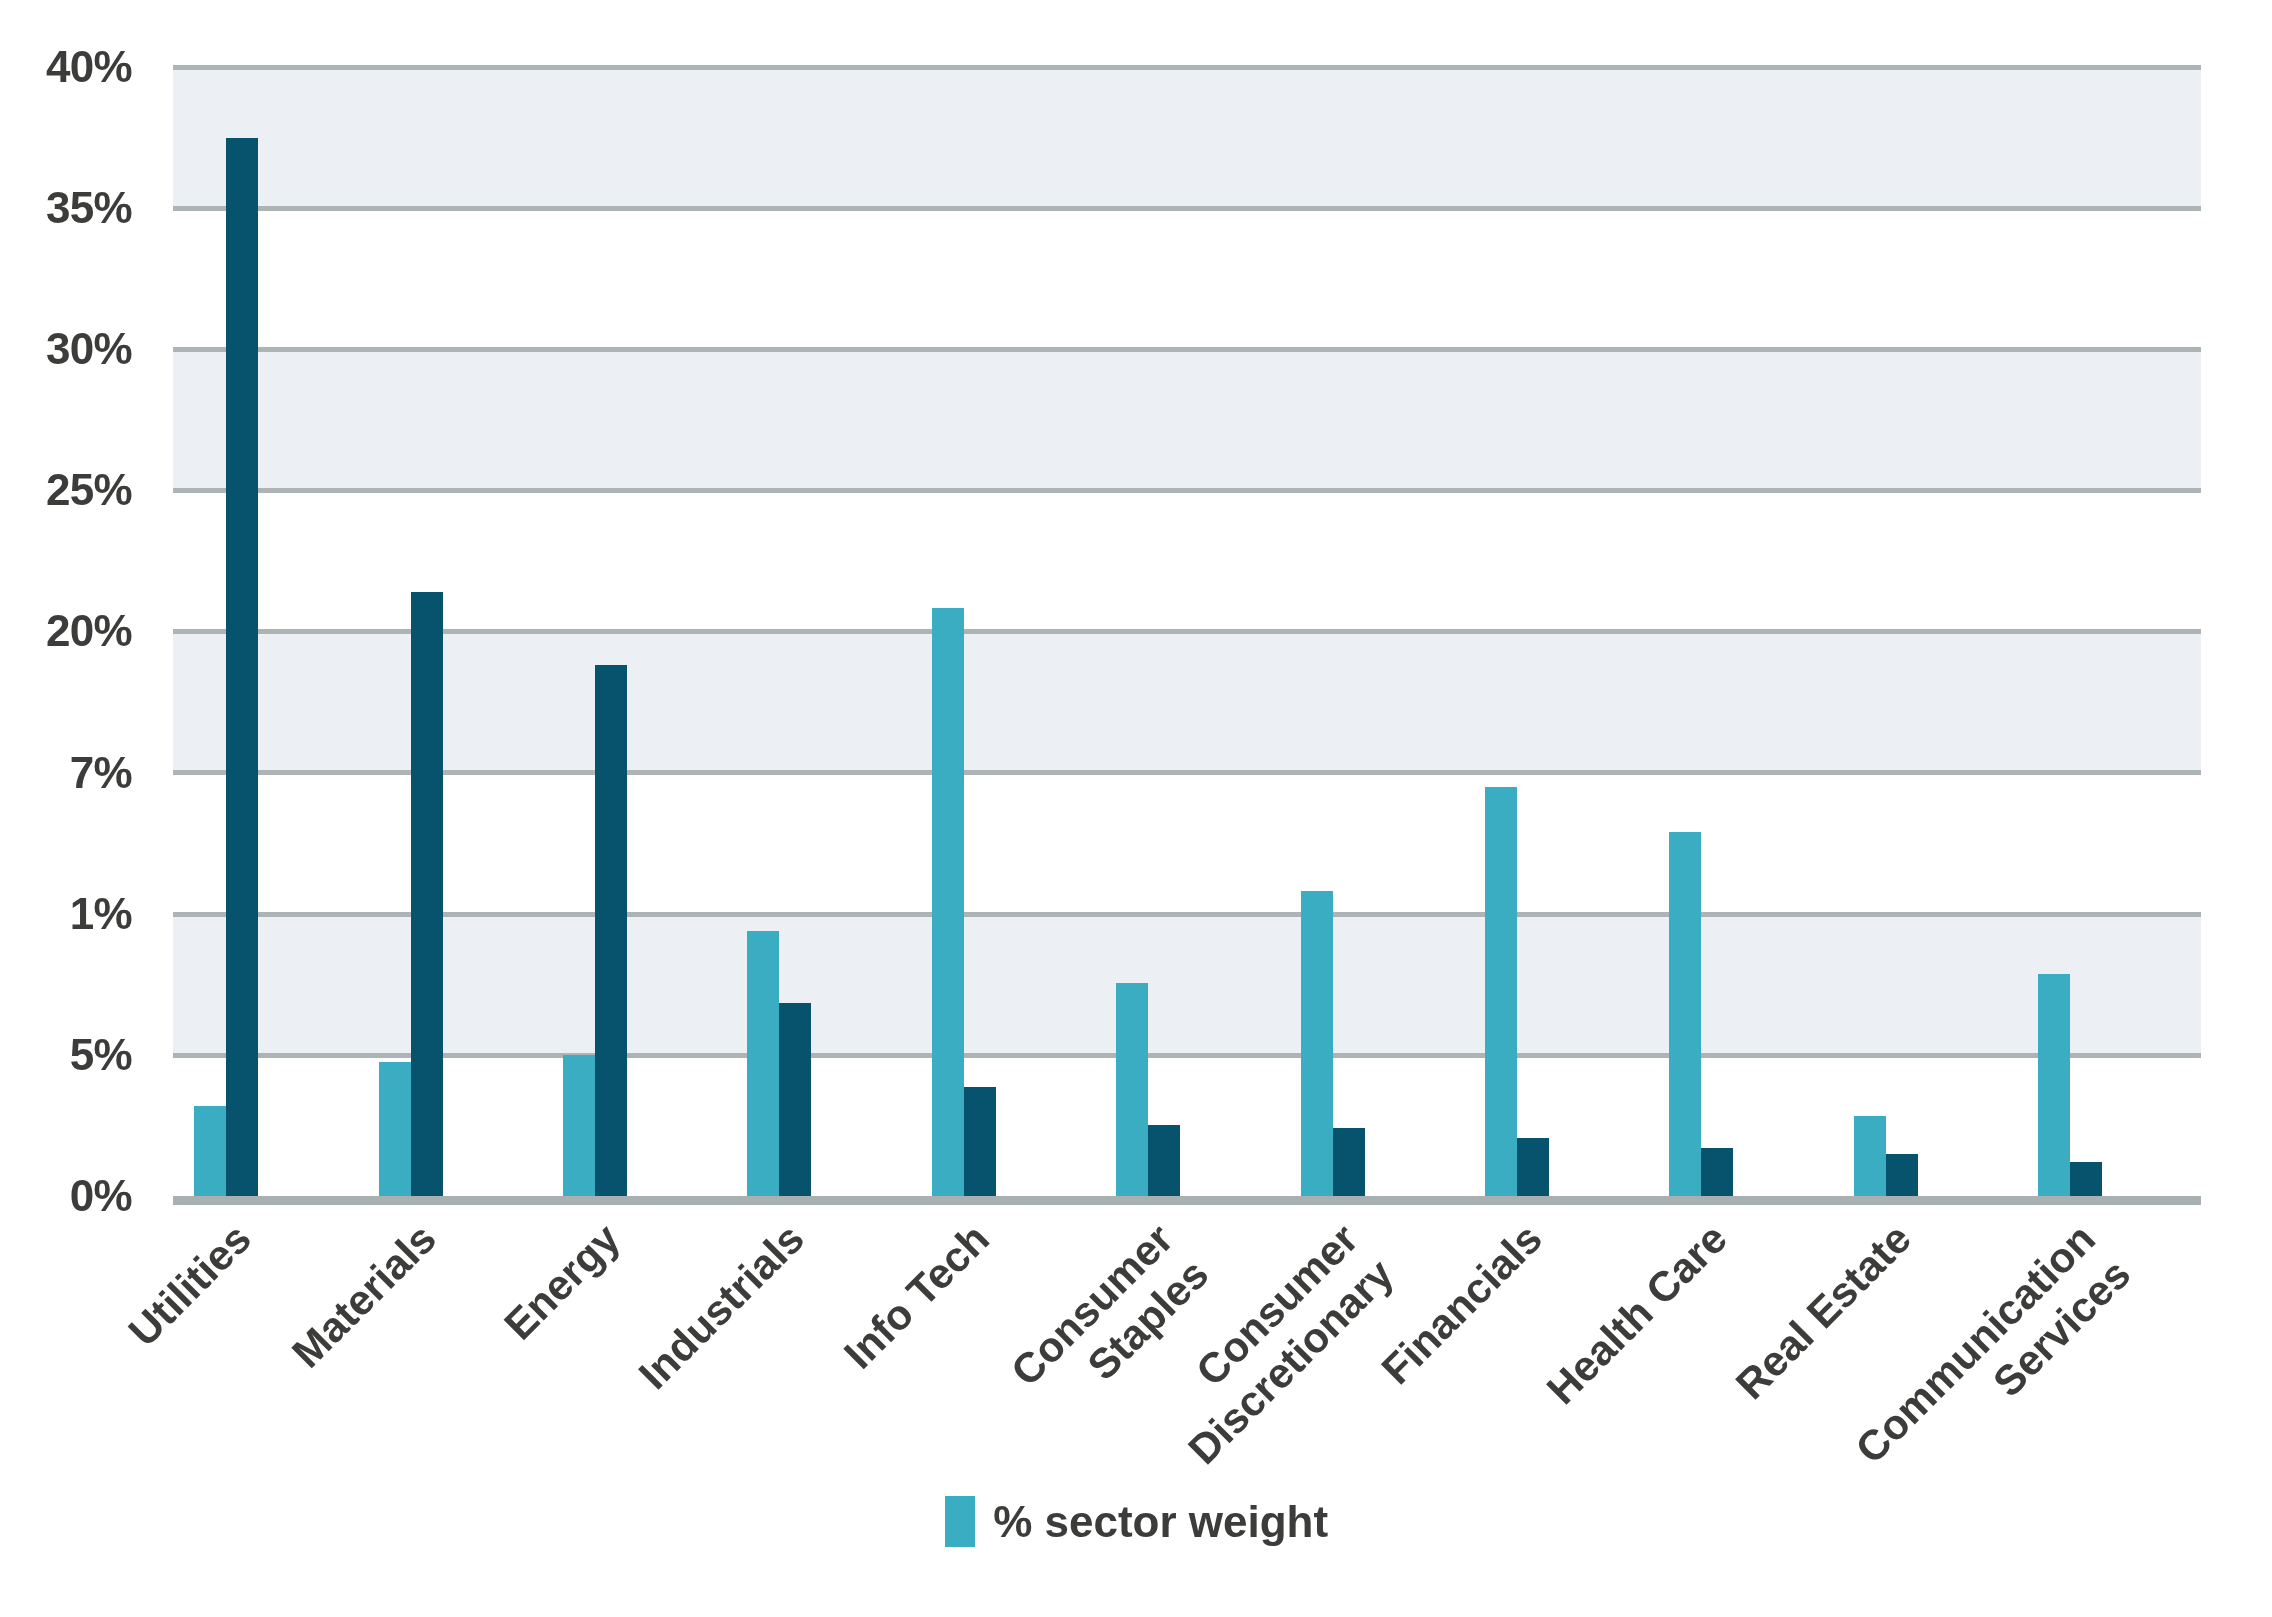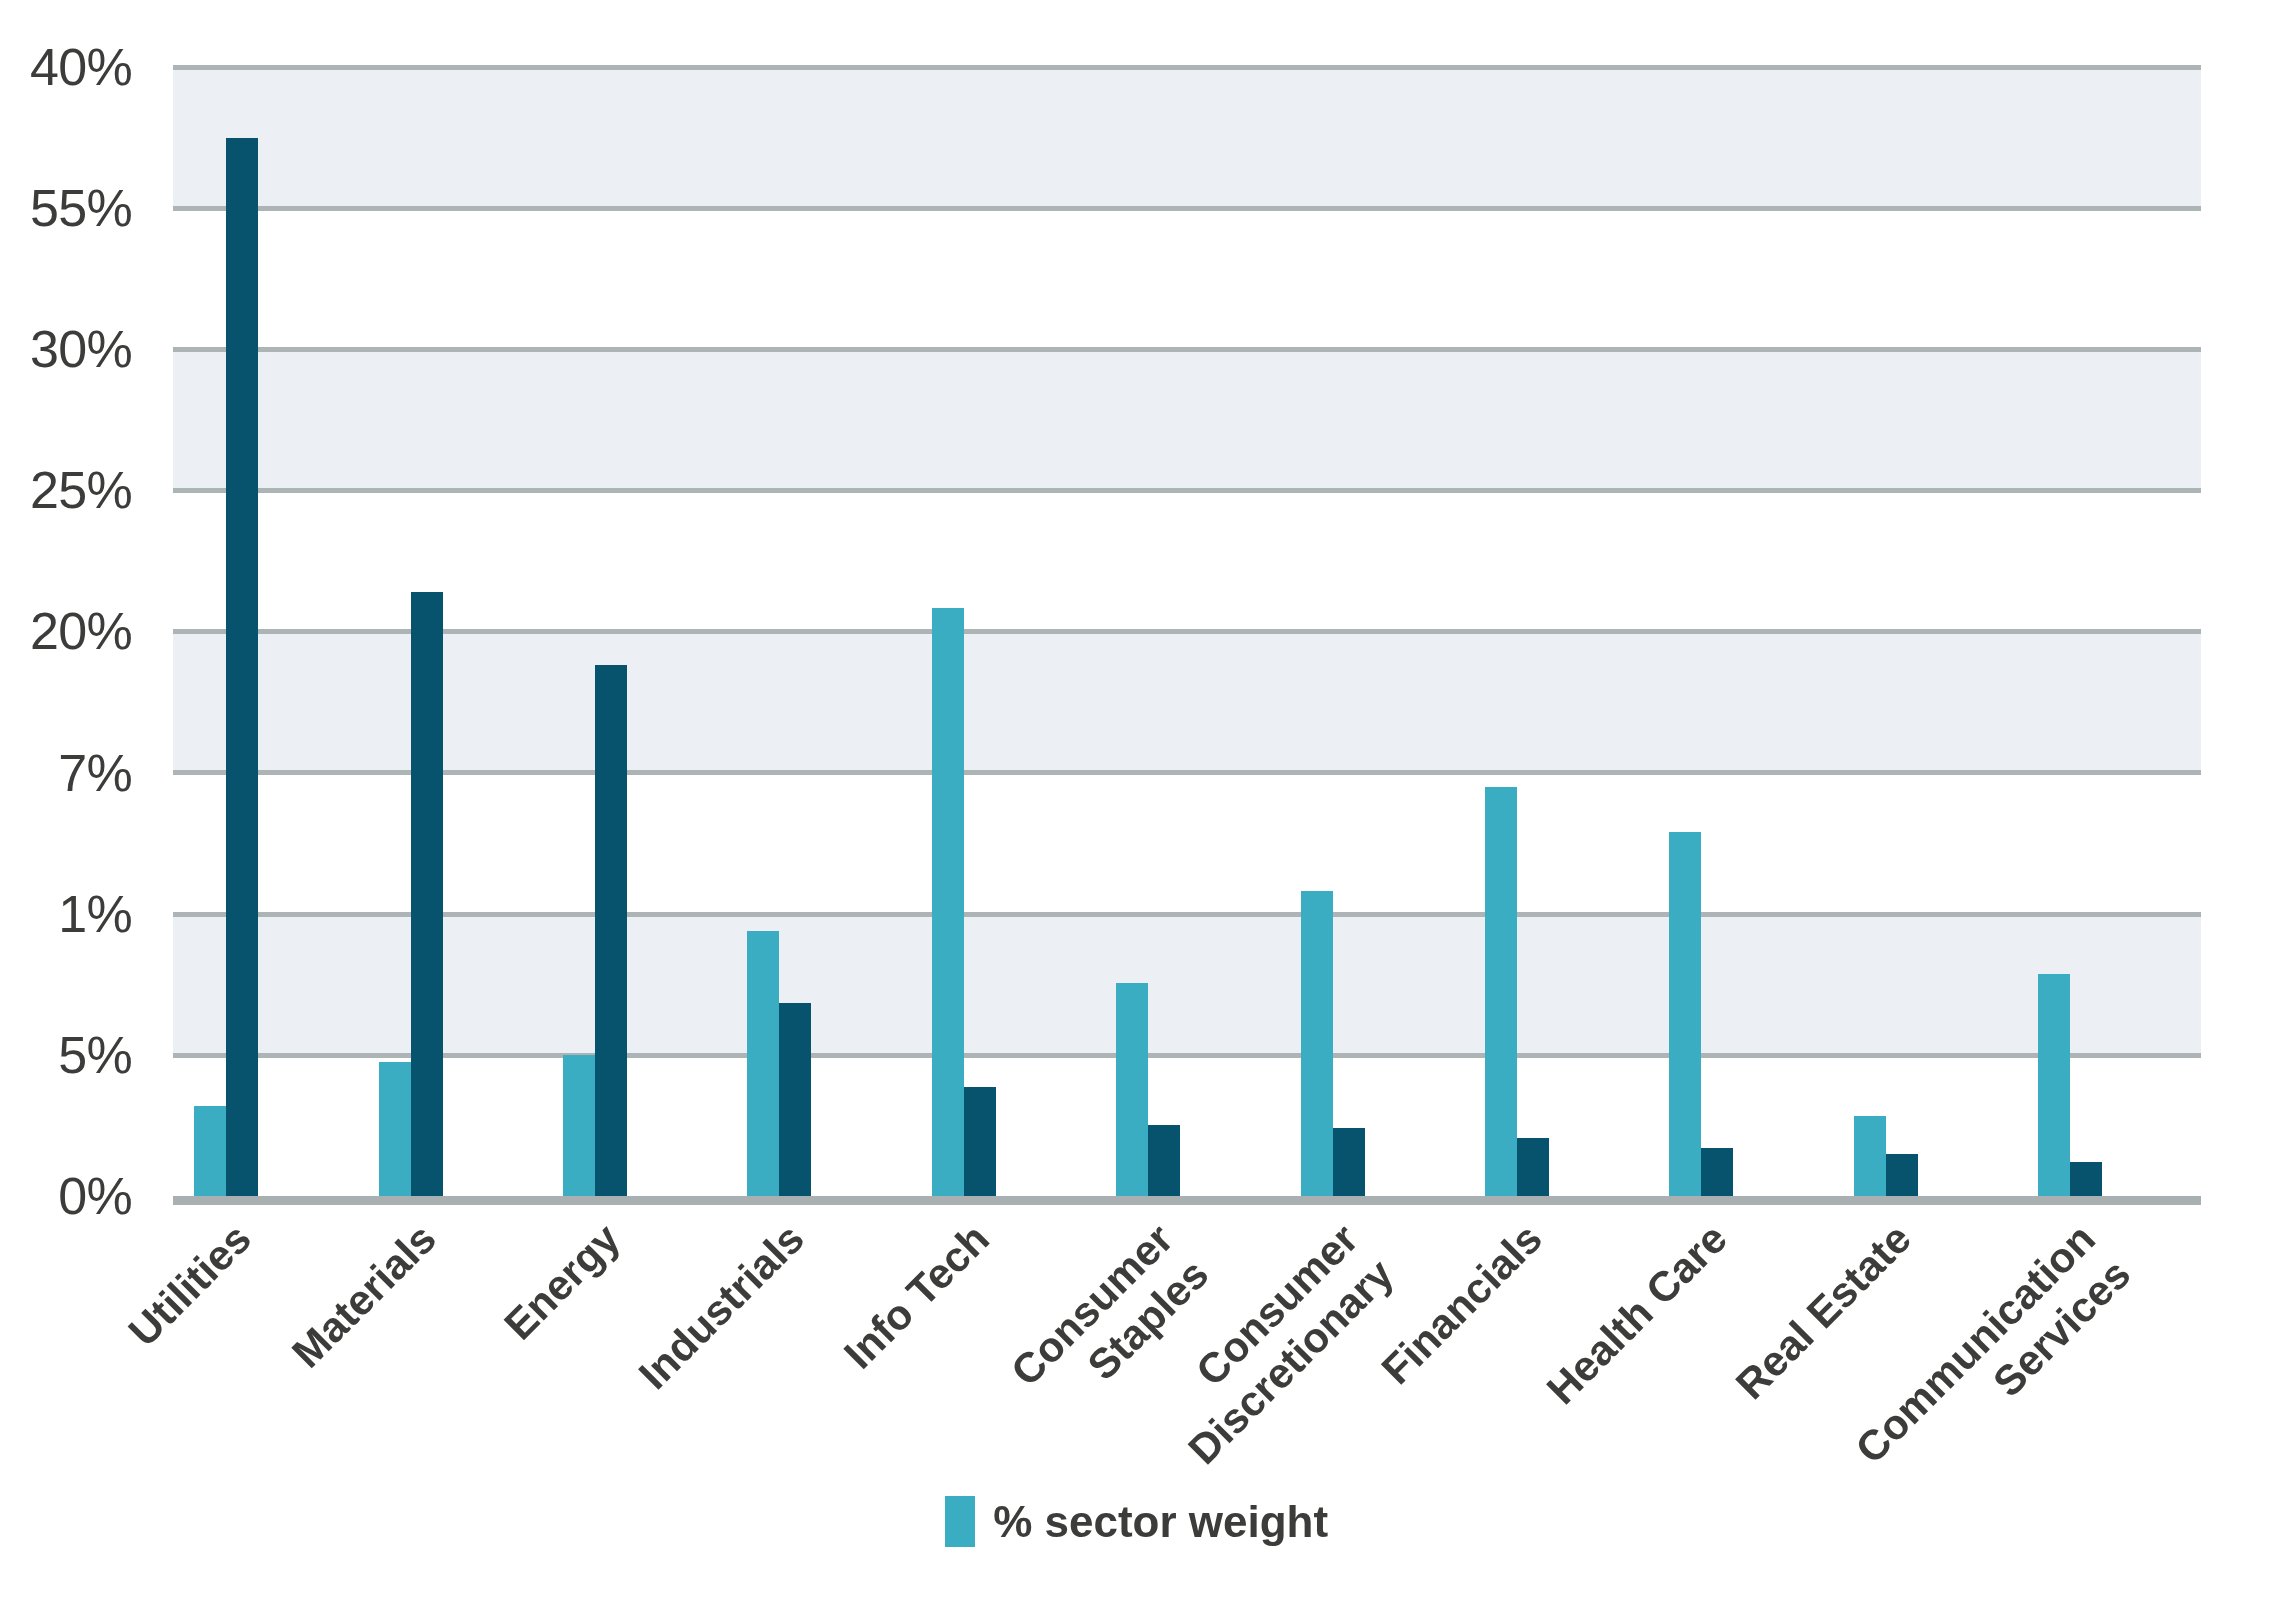"40%" .ytick { font-size: 52px -> 44px; font-weight: normal -> bold }
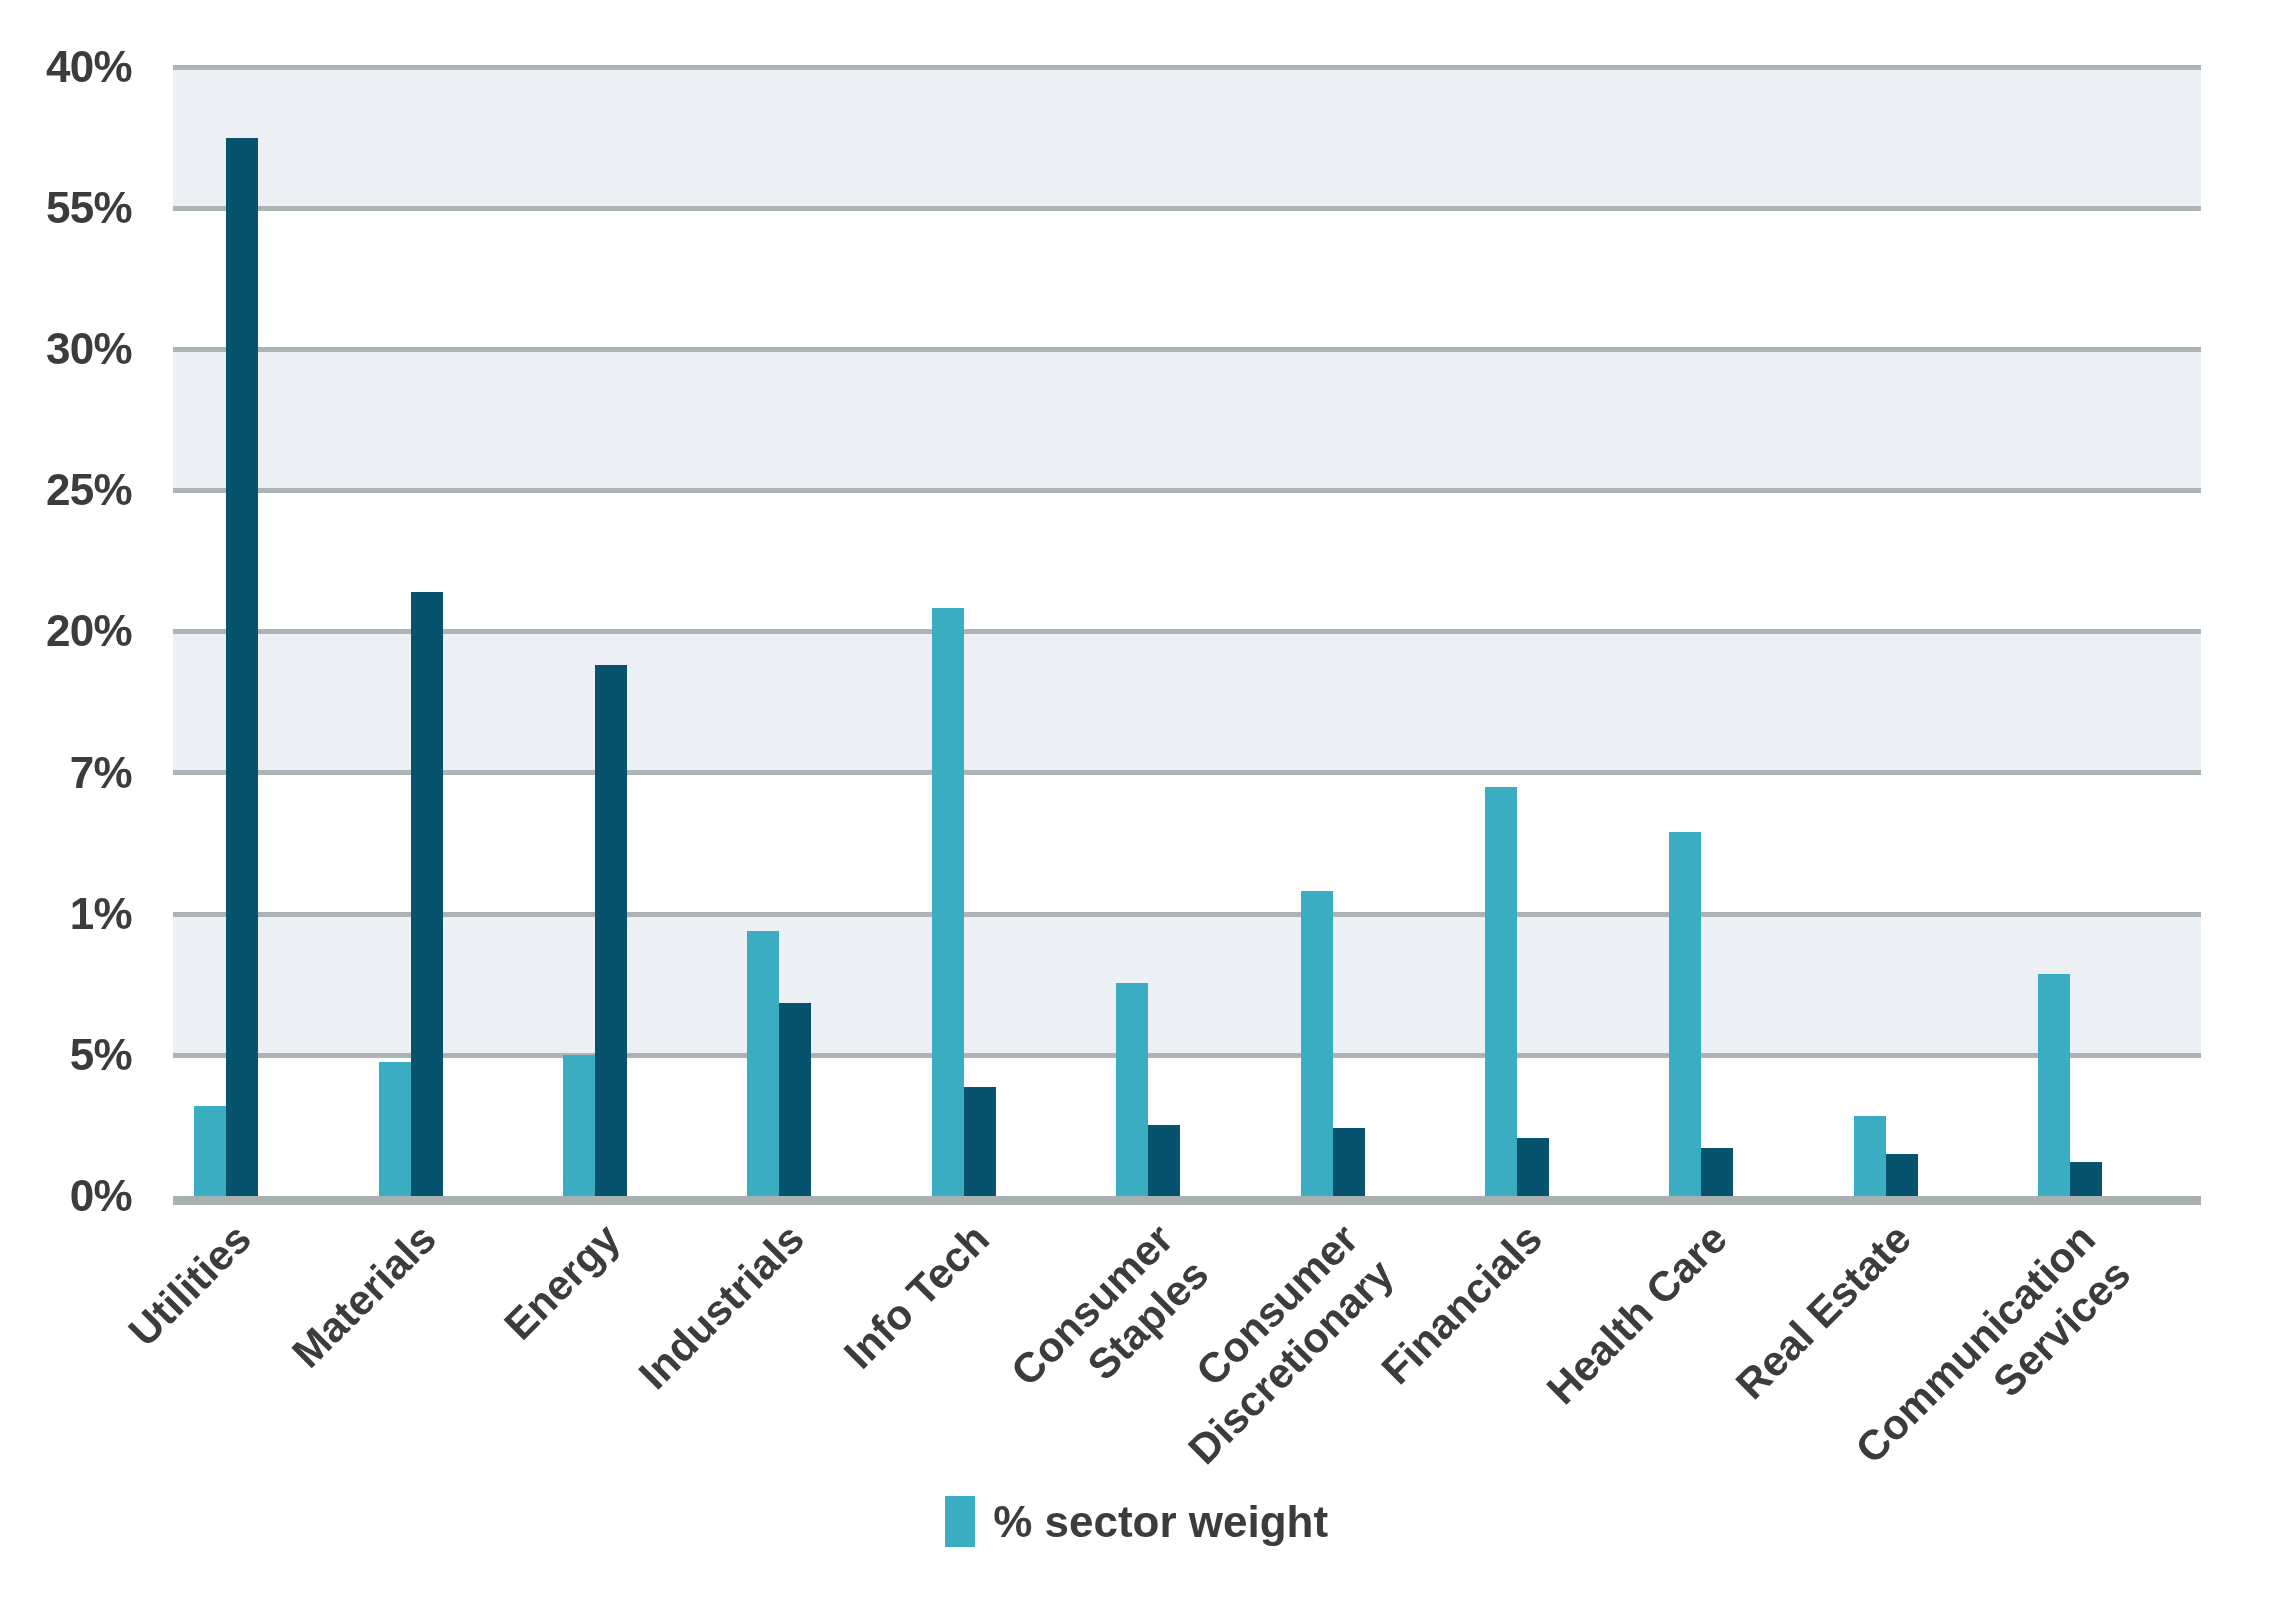"55%" div.ytick { text: 55% -> 35% }
